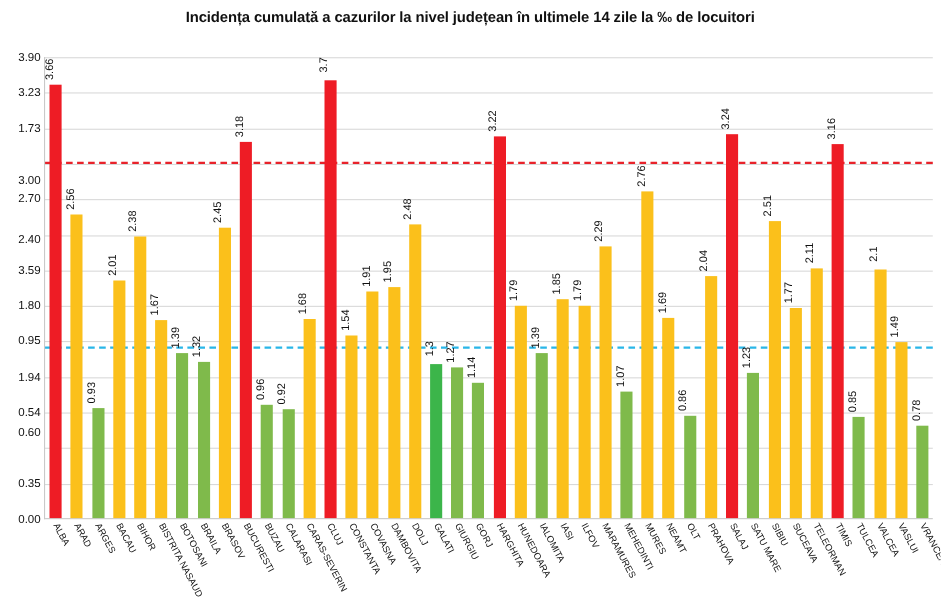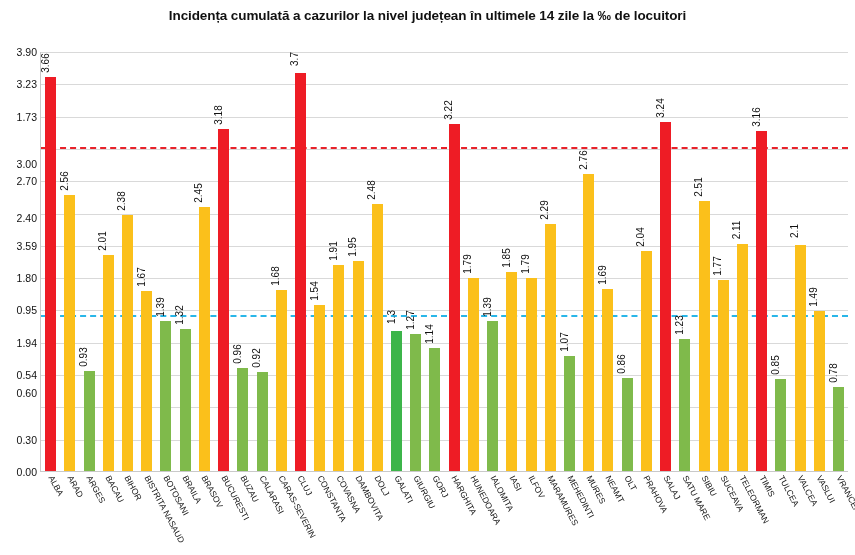"0.30" div.ytick-label { text: 0.30 -> 0.35 }
